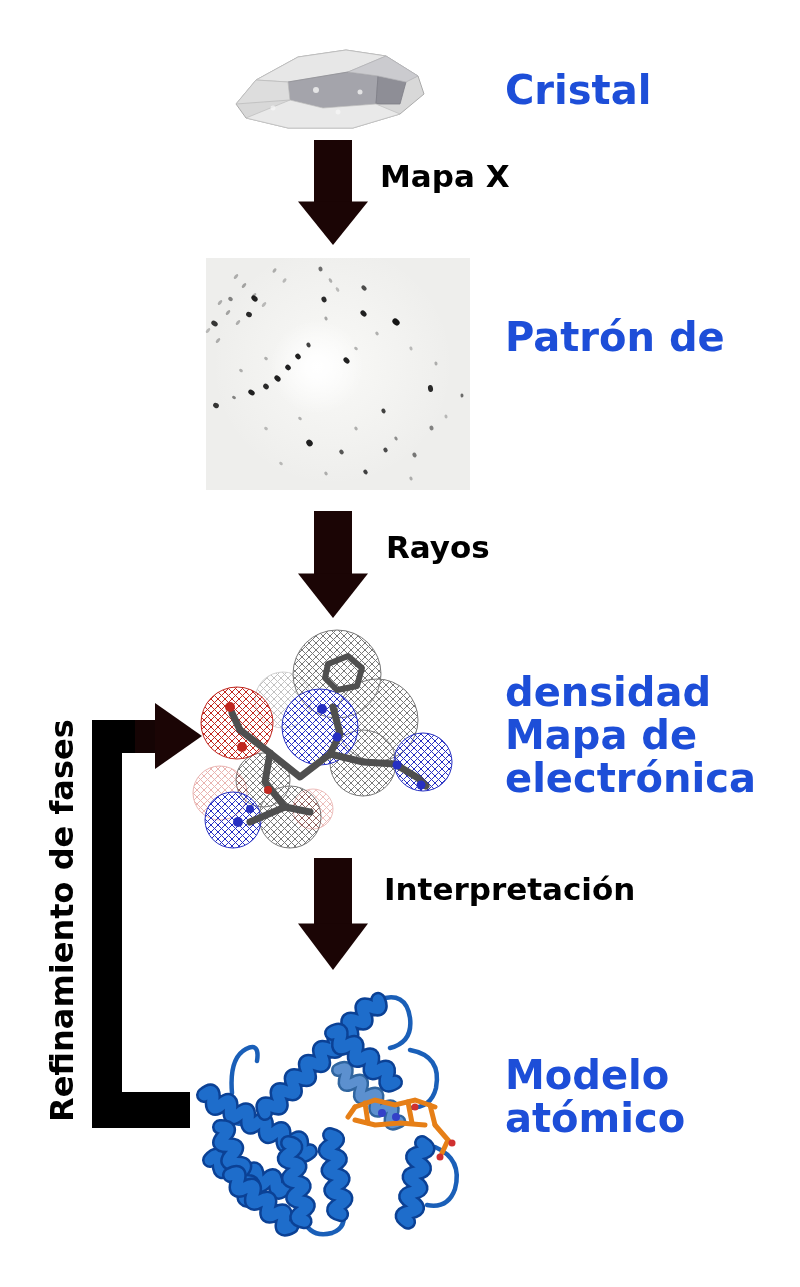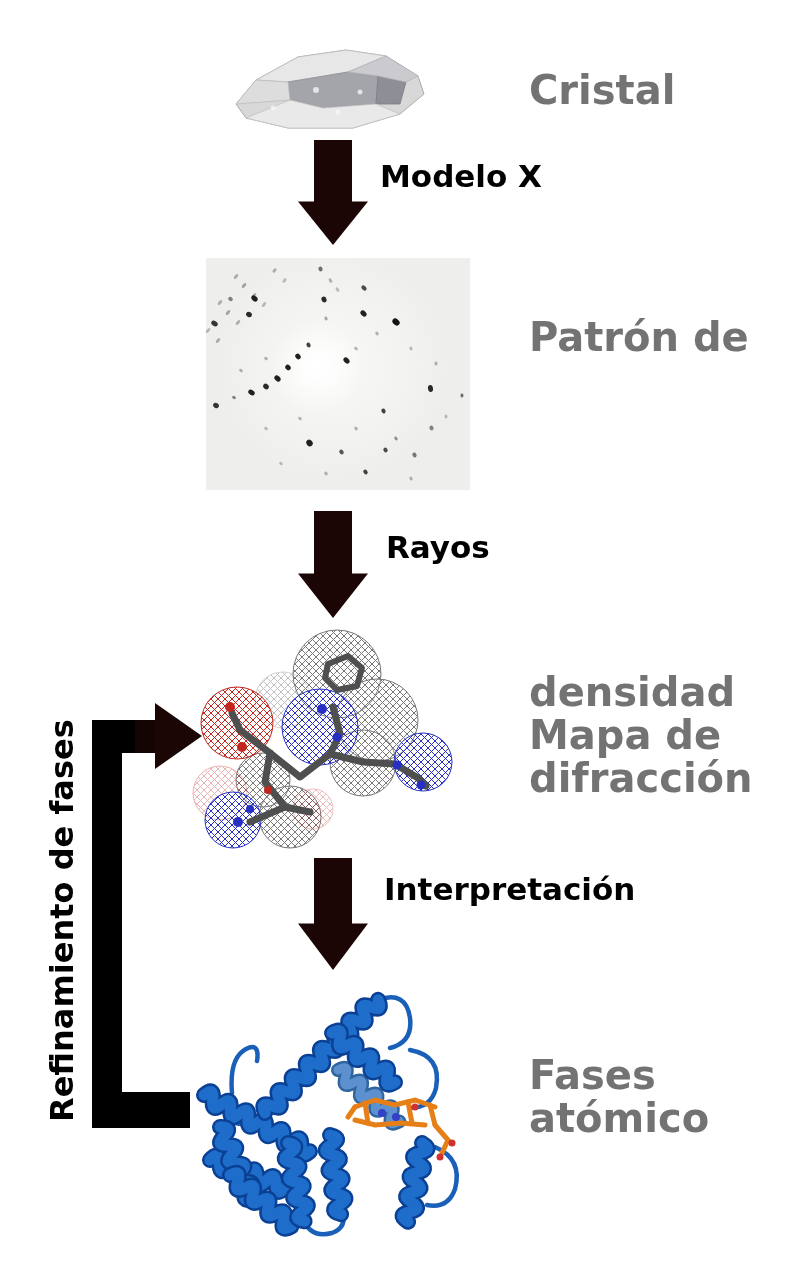"Cristal" .stage-label { color: #737373 -> #1d4ed8; margin-left: 24px -> none }
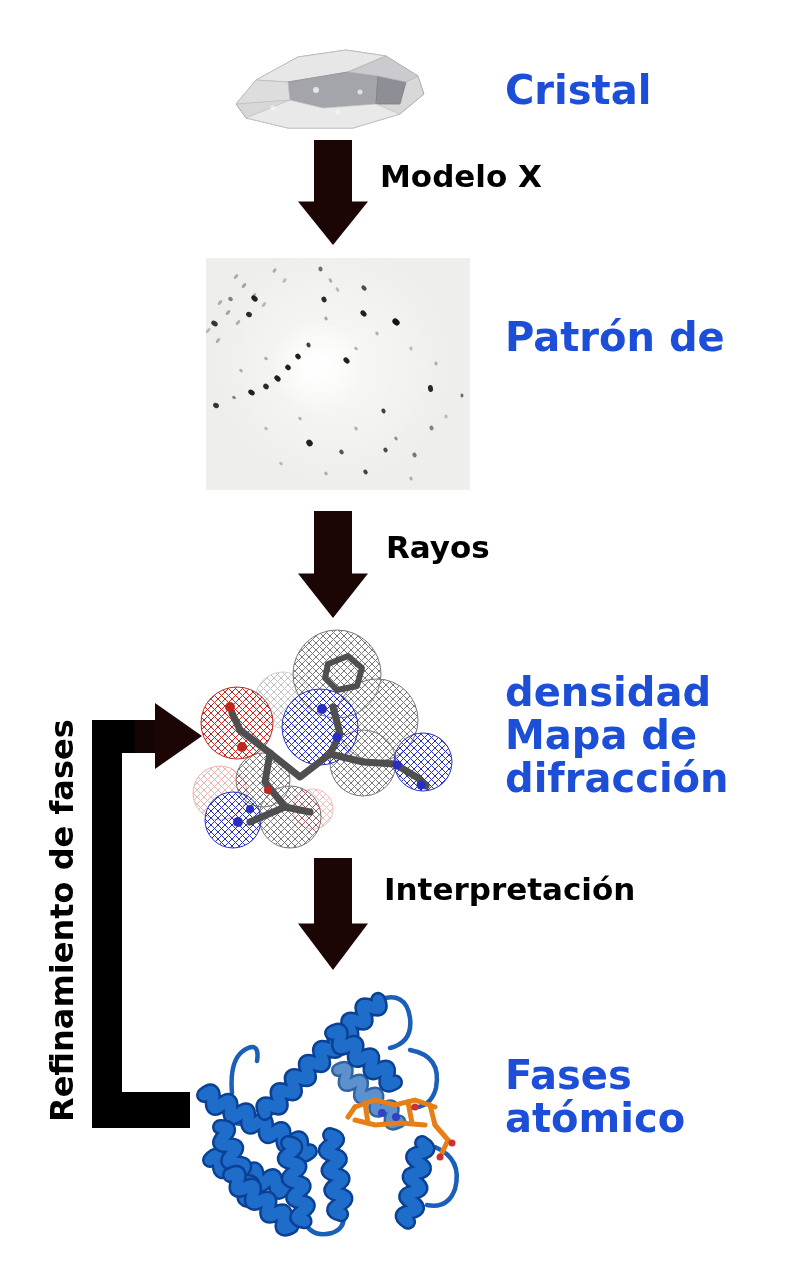"Modelo X" span { text: Modelo -> Mapa }
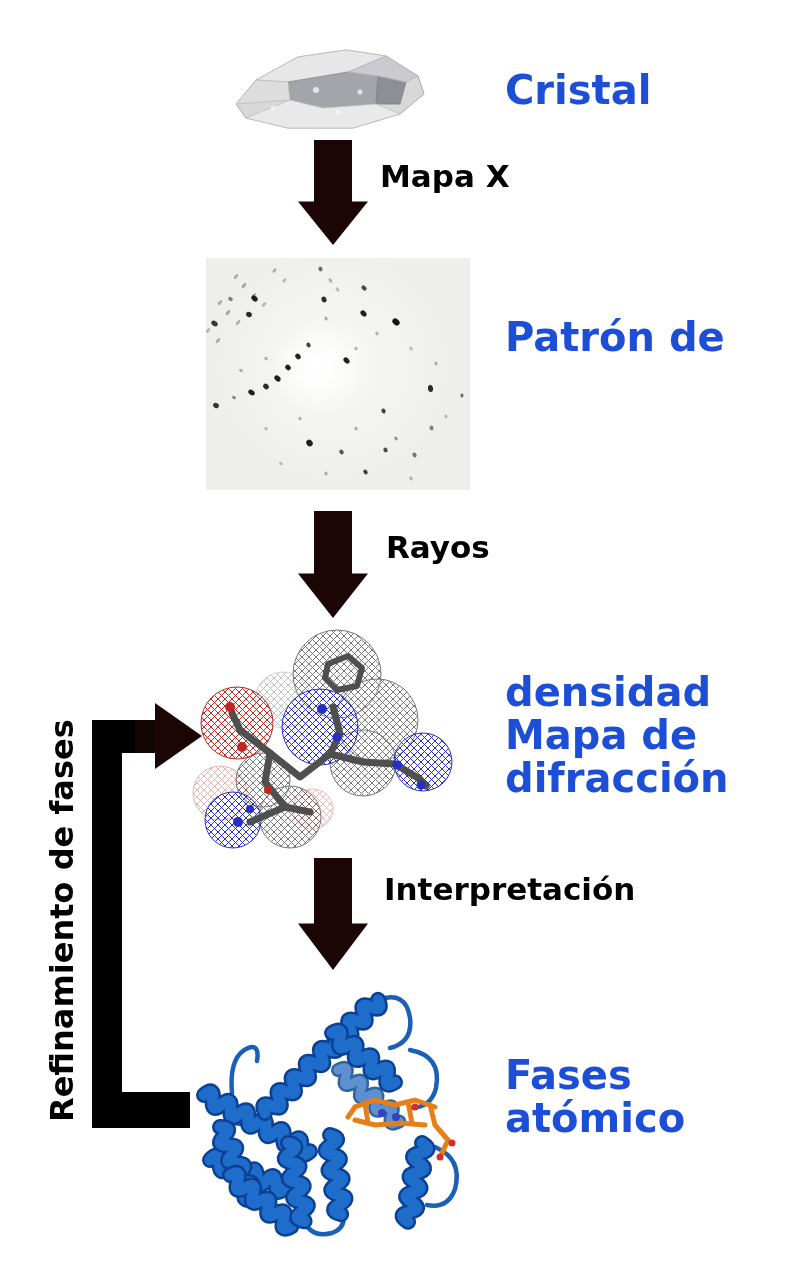"difracción" span { text: difracción -> electrónica }
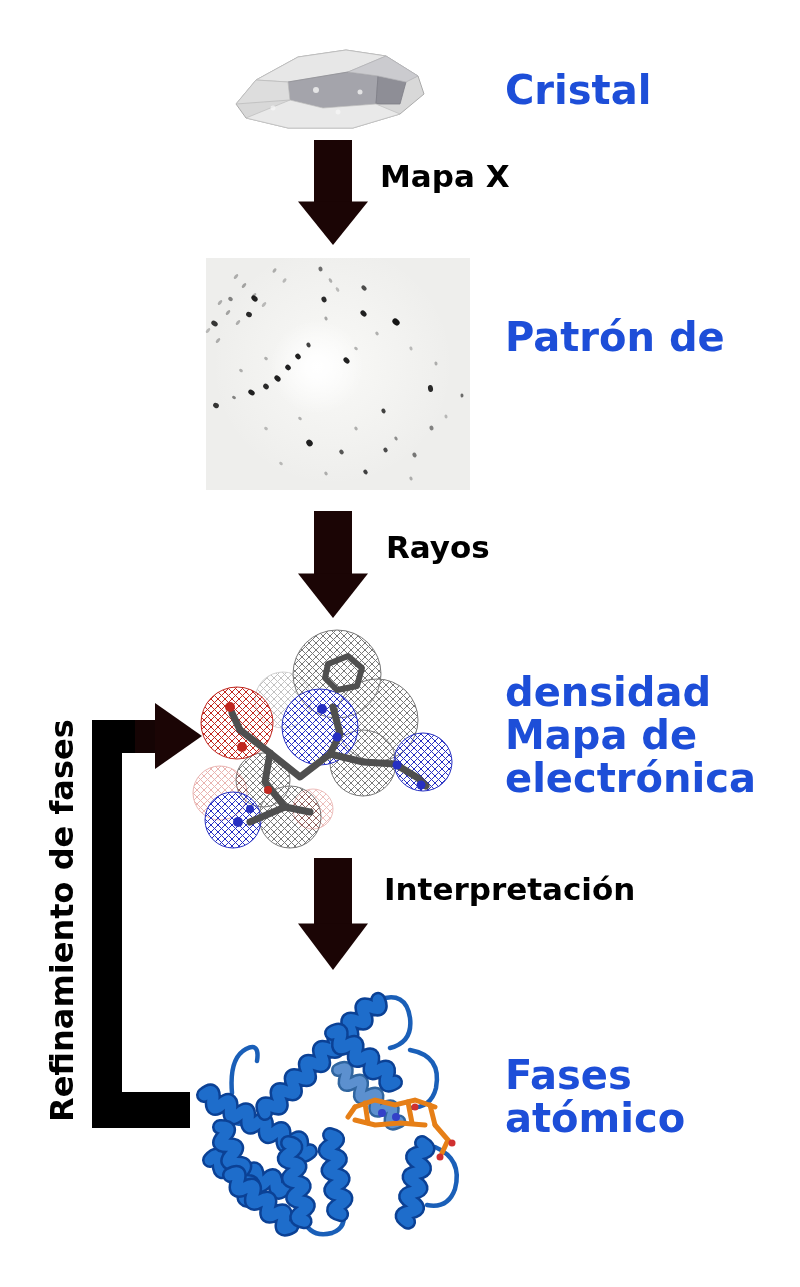"Fases" span { text: Fases -> Modelo }
